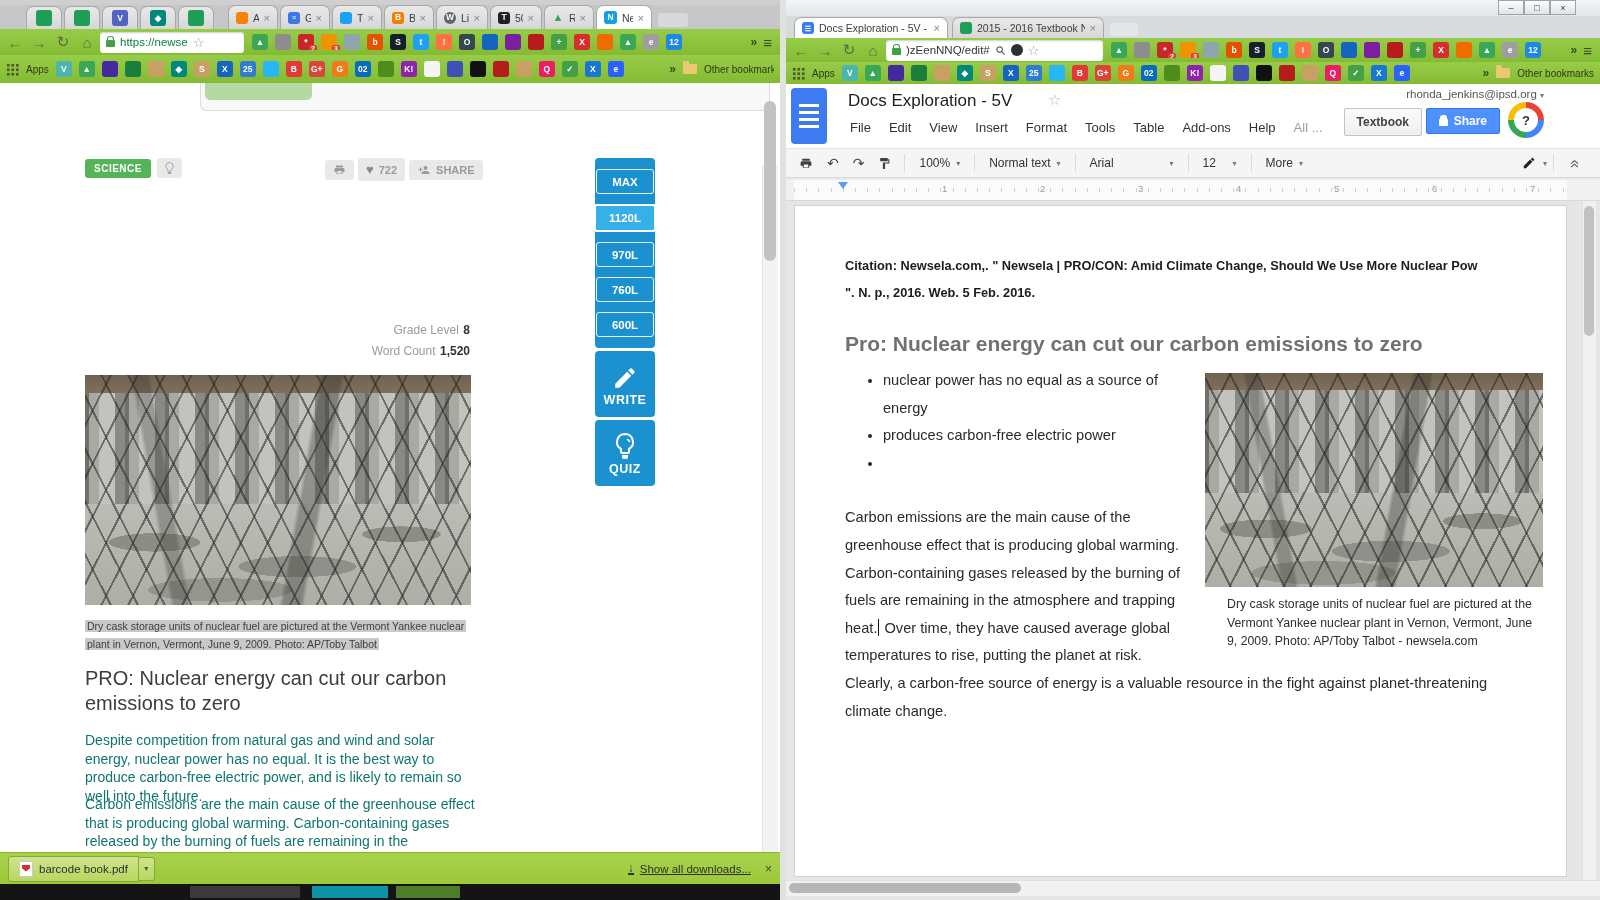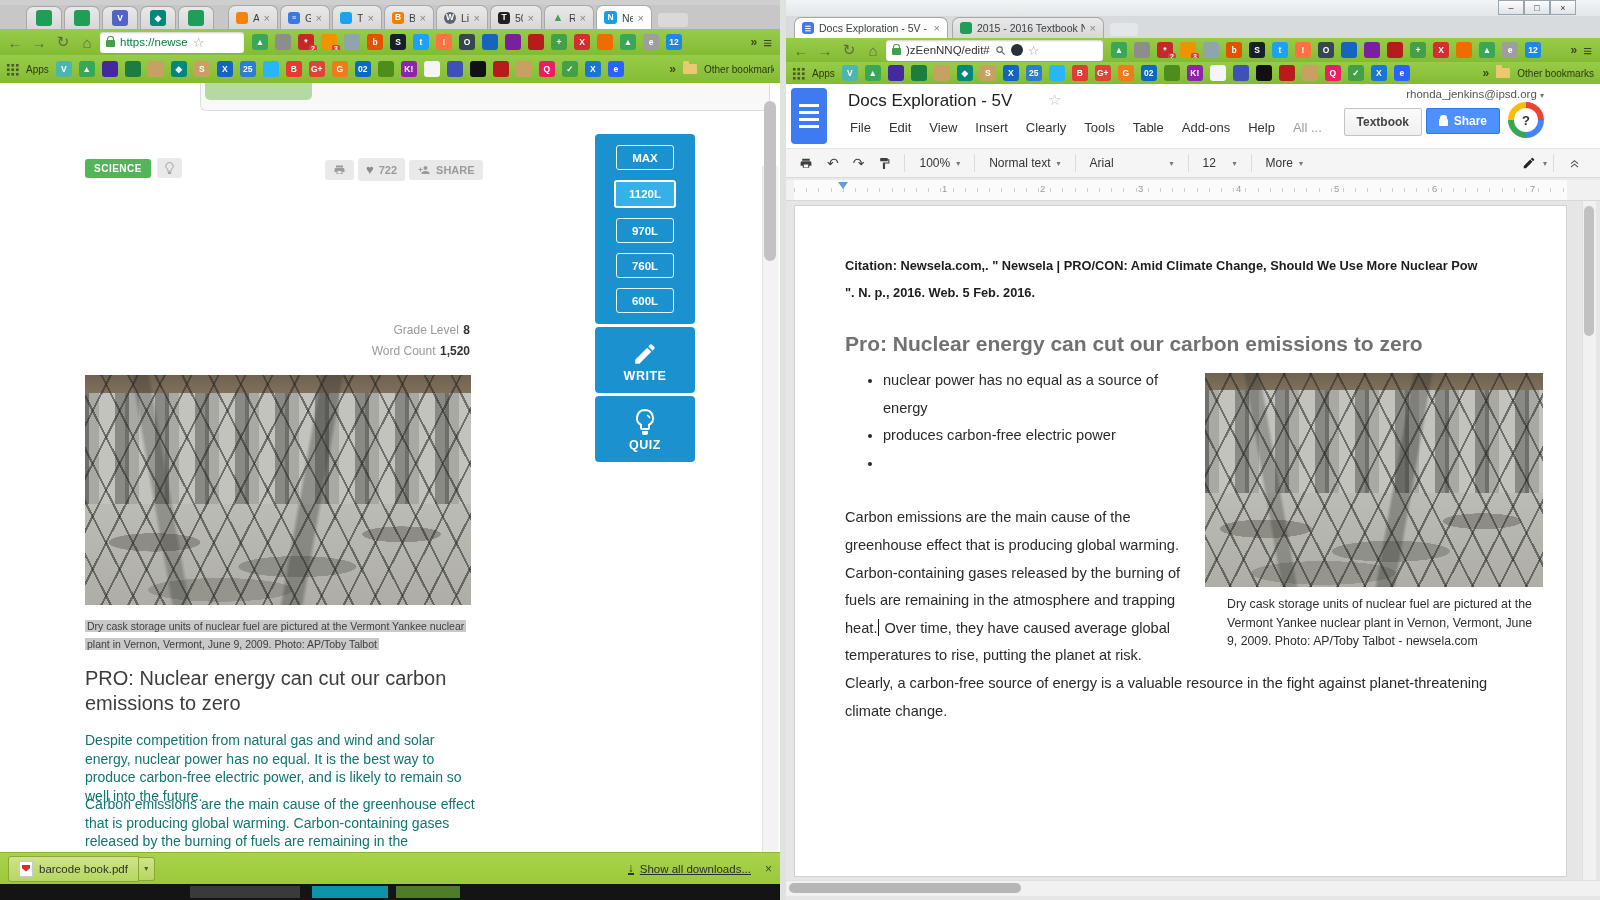"Clearly" span.menuitem { text: Clearly -> Format }
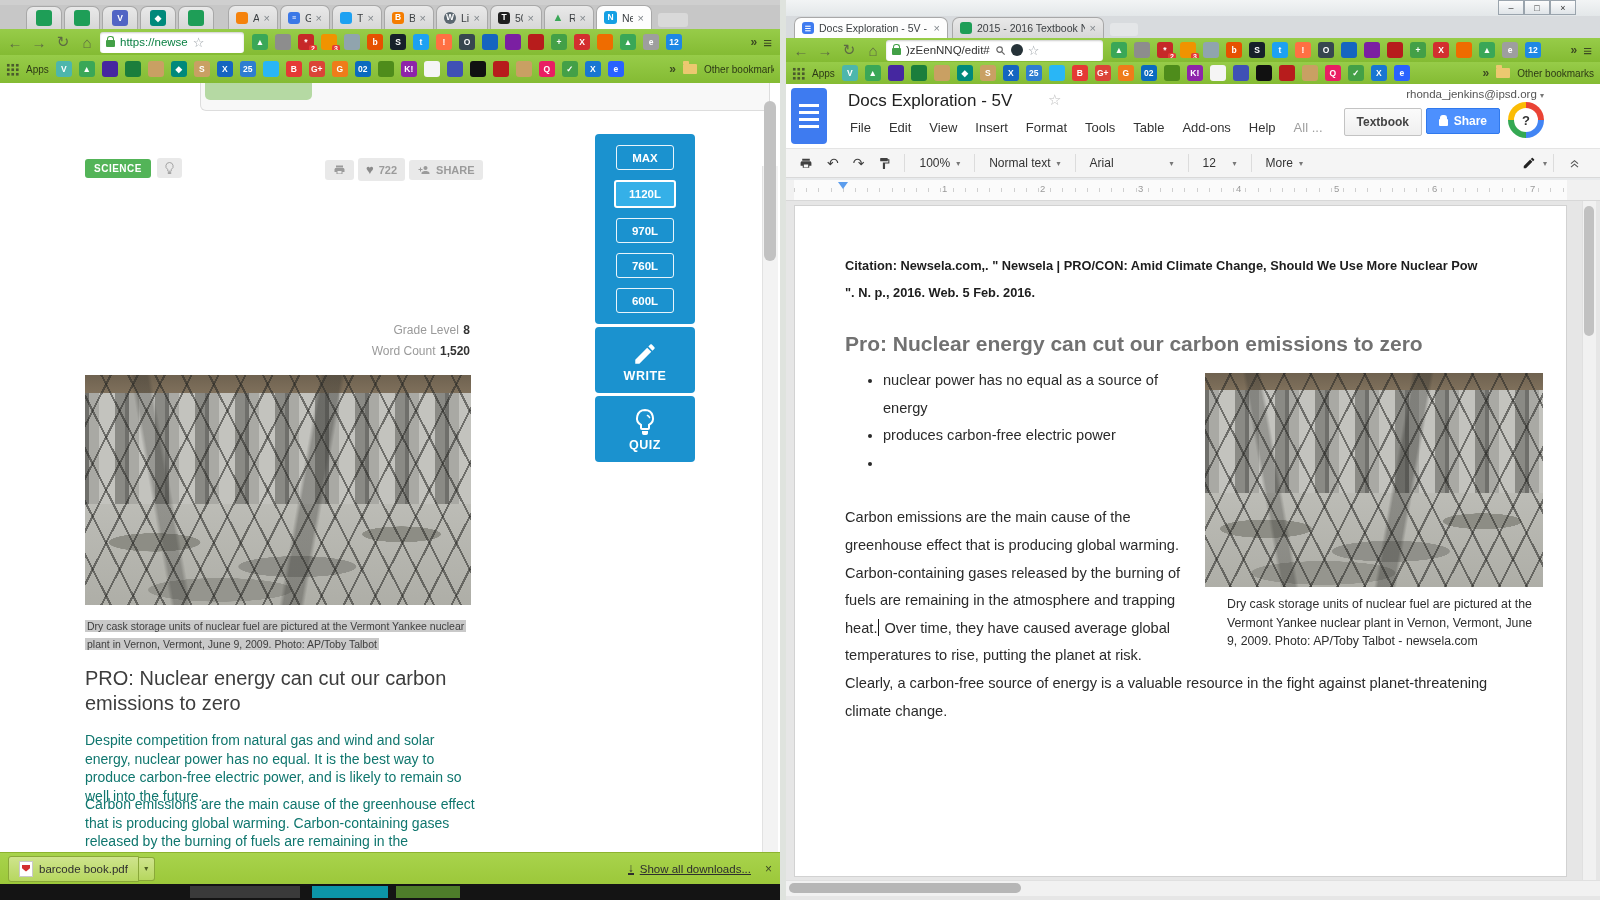"MAX" #widget { top: 51px -> 75px; width: 100px -> 60px }
